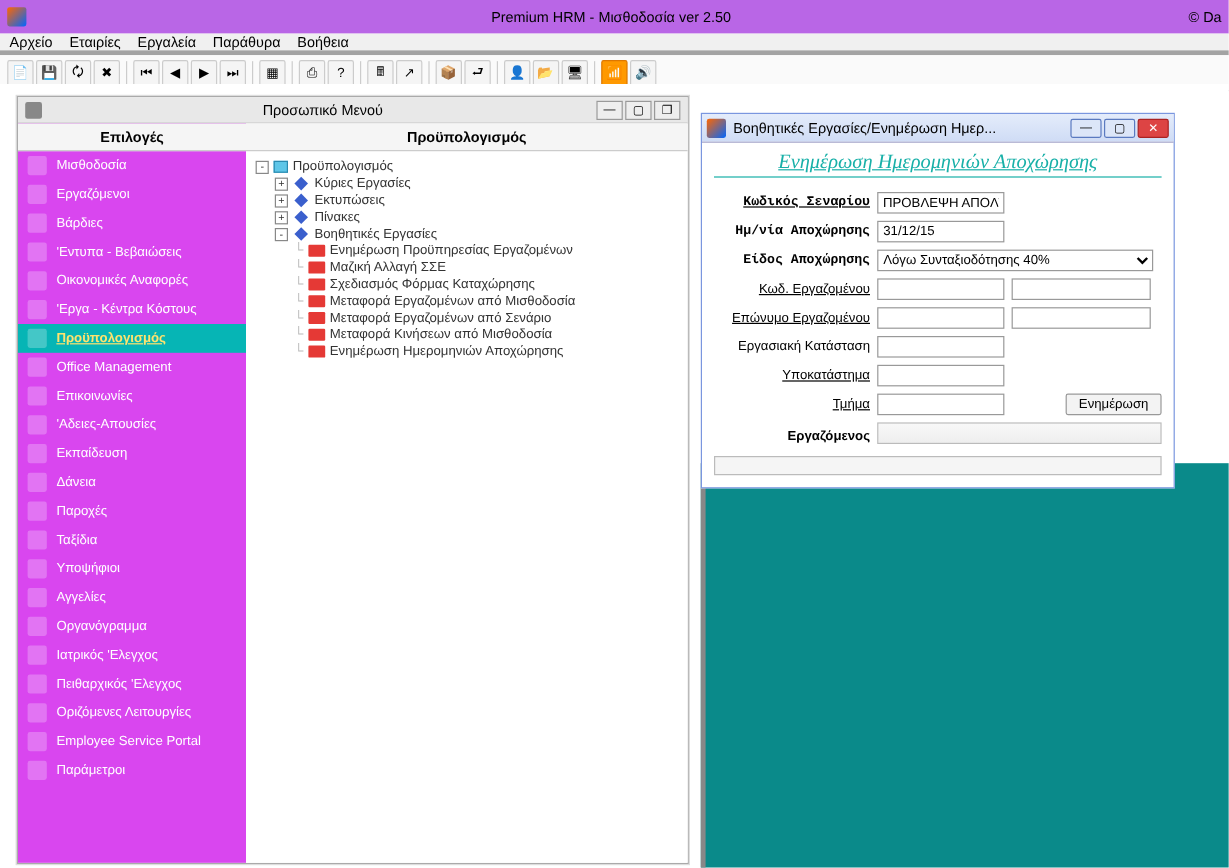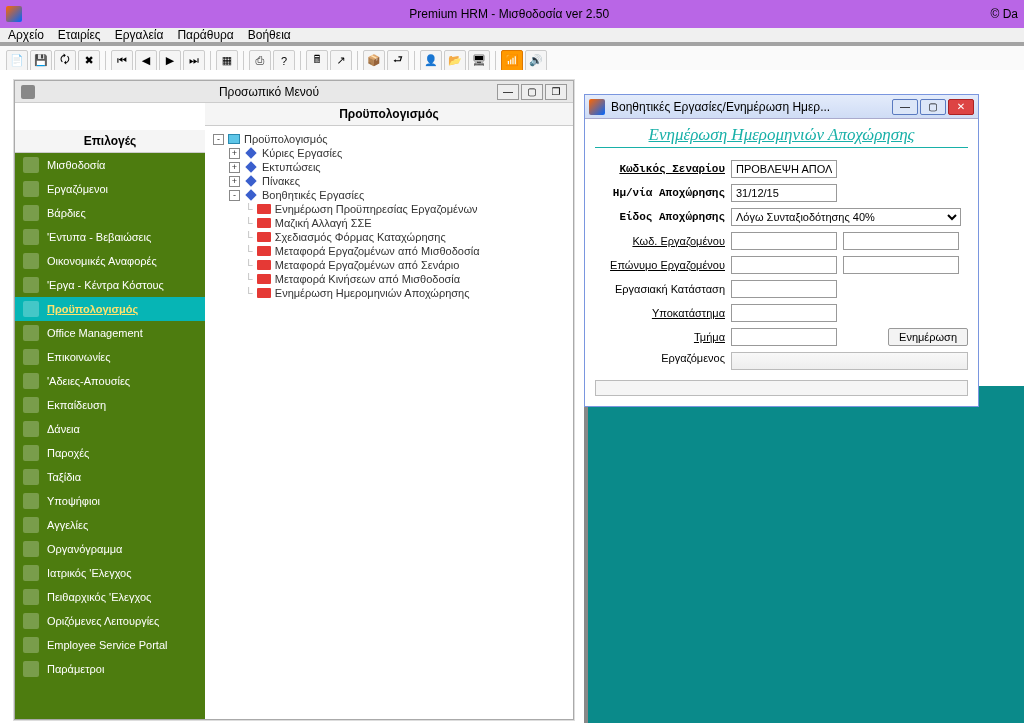"Επιλογές" .sidebar { background: #4d7c0f -> #d946ef; margin-top: 27px -> none }
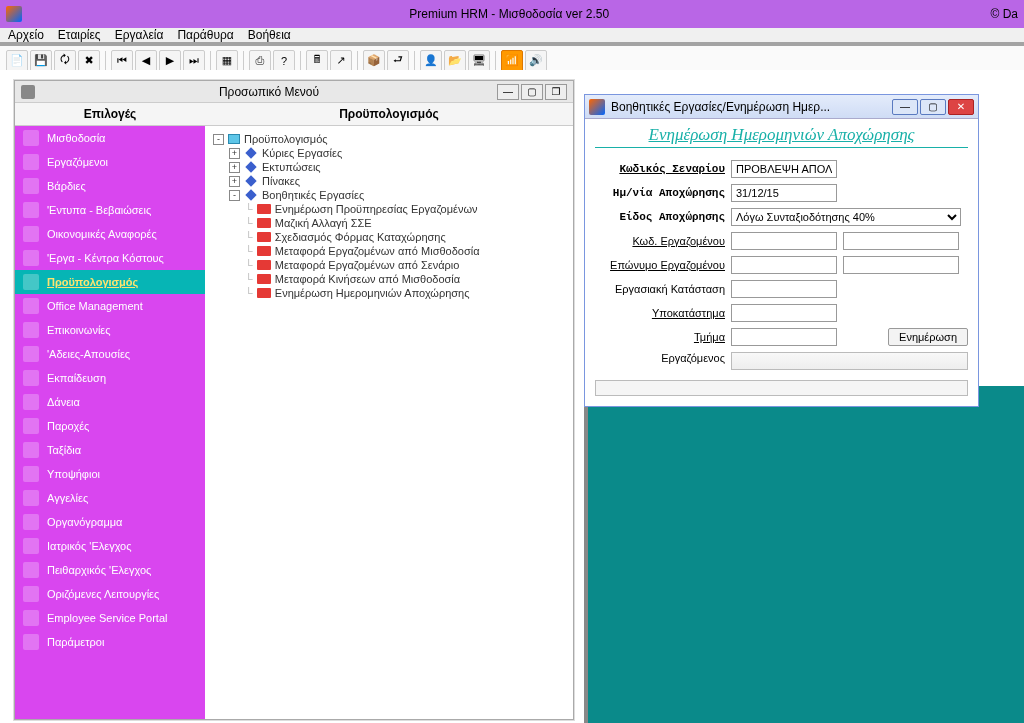"Εργαζόμενος" .status-row { align-items: flex-start -> flex-end; font-weight: none -> bold }
